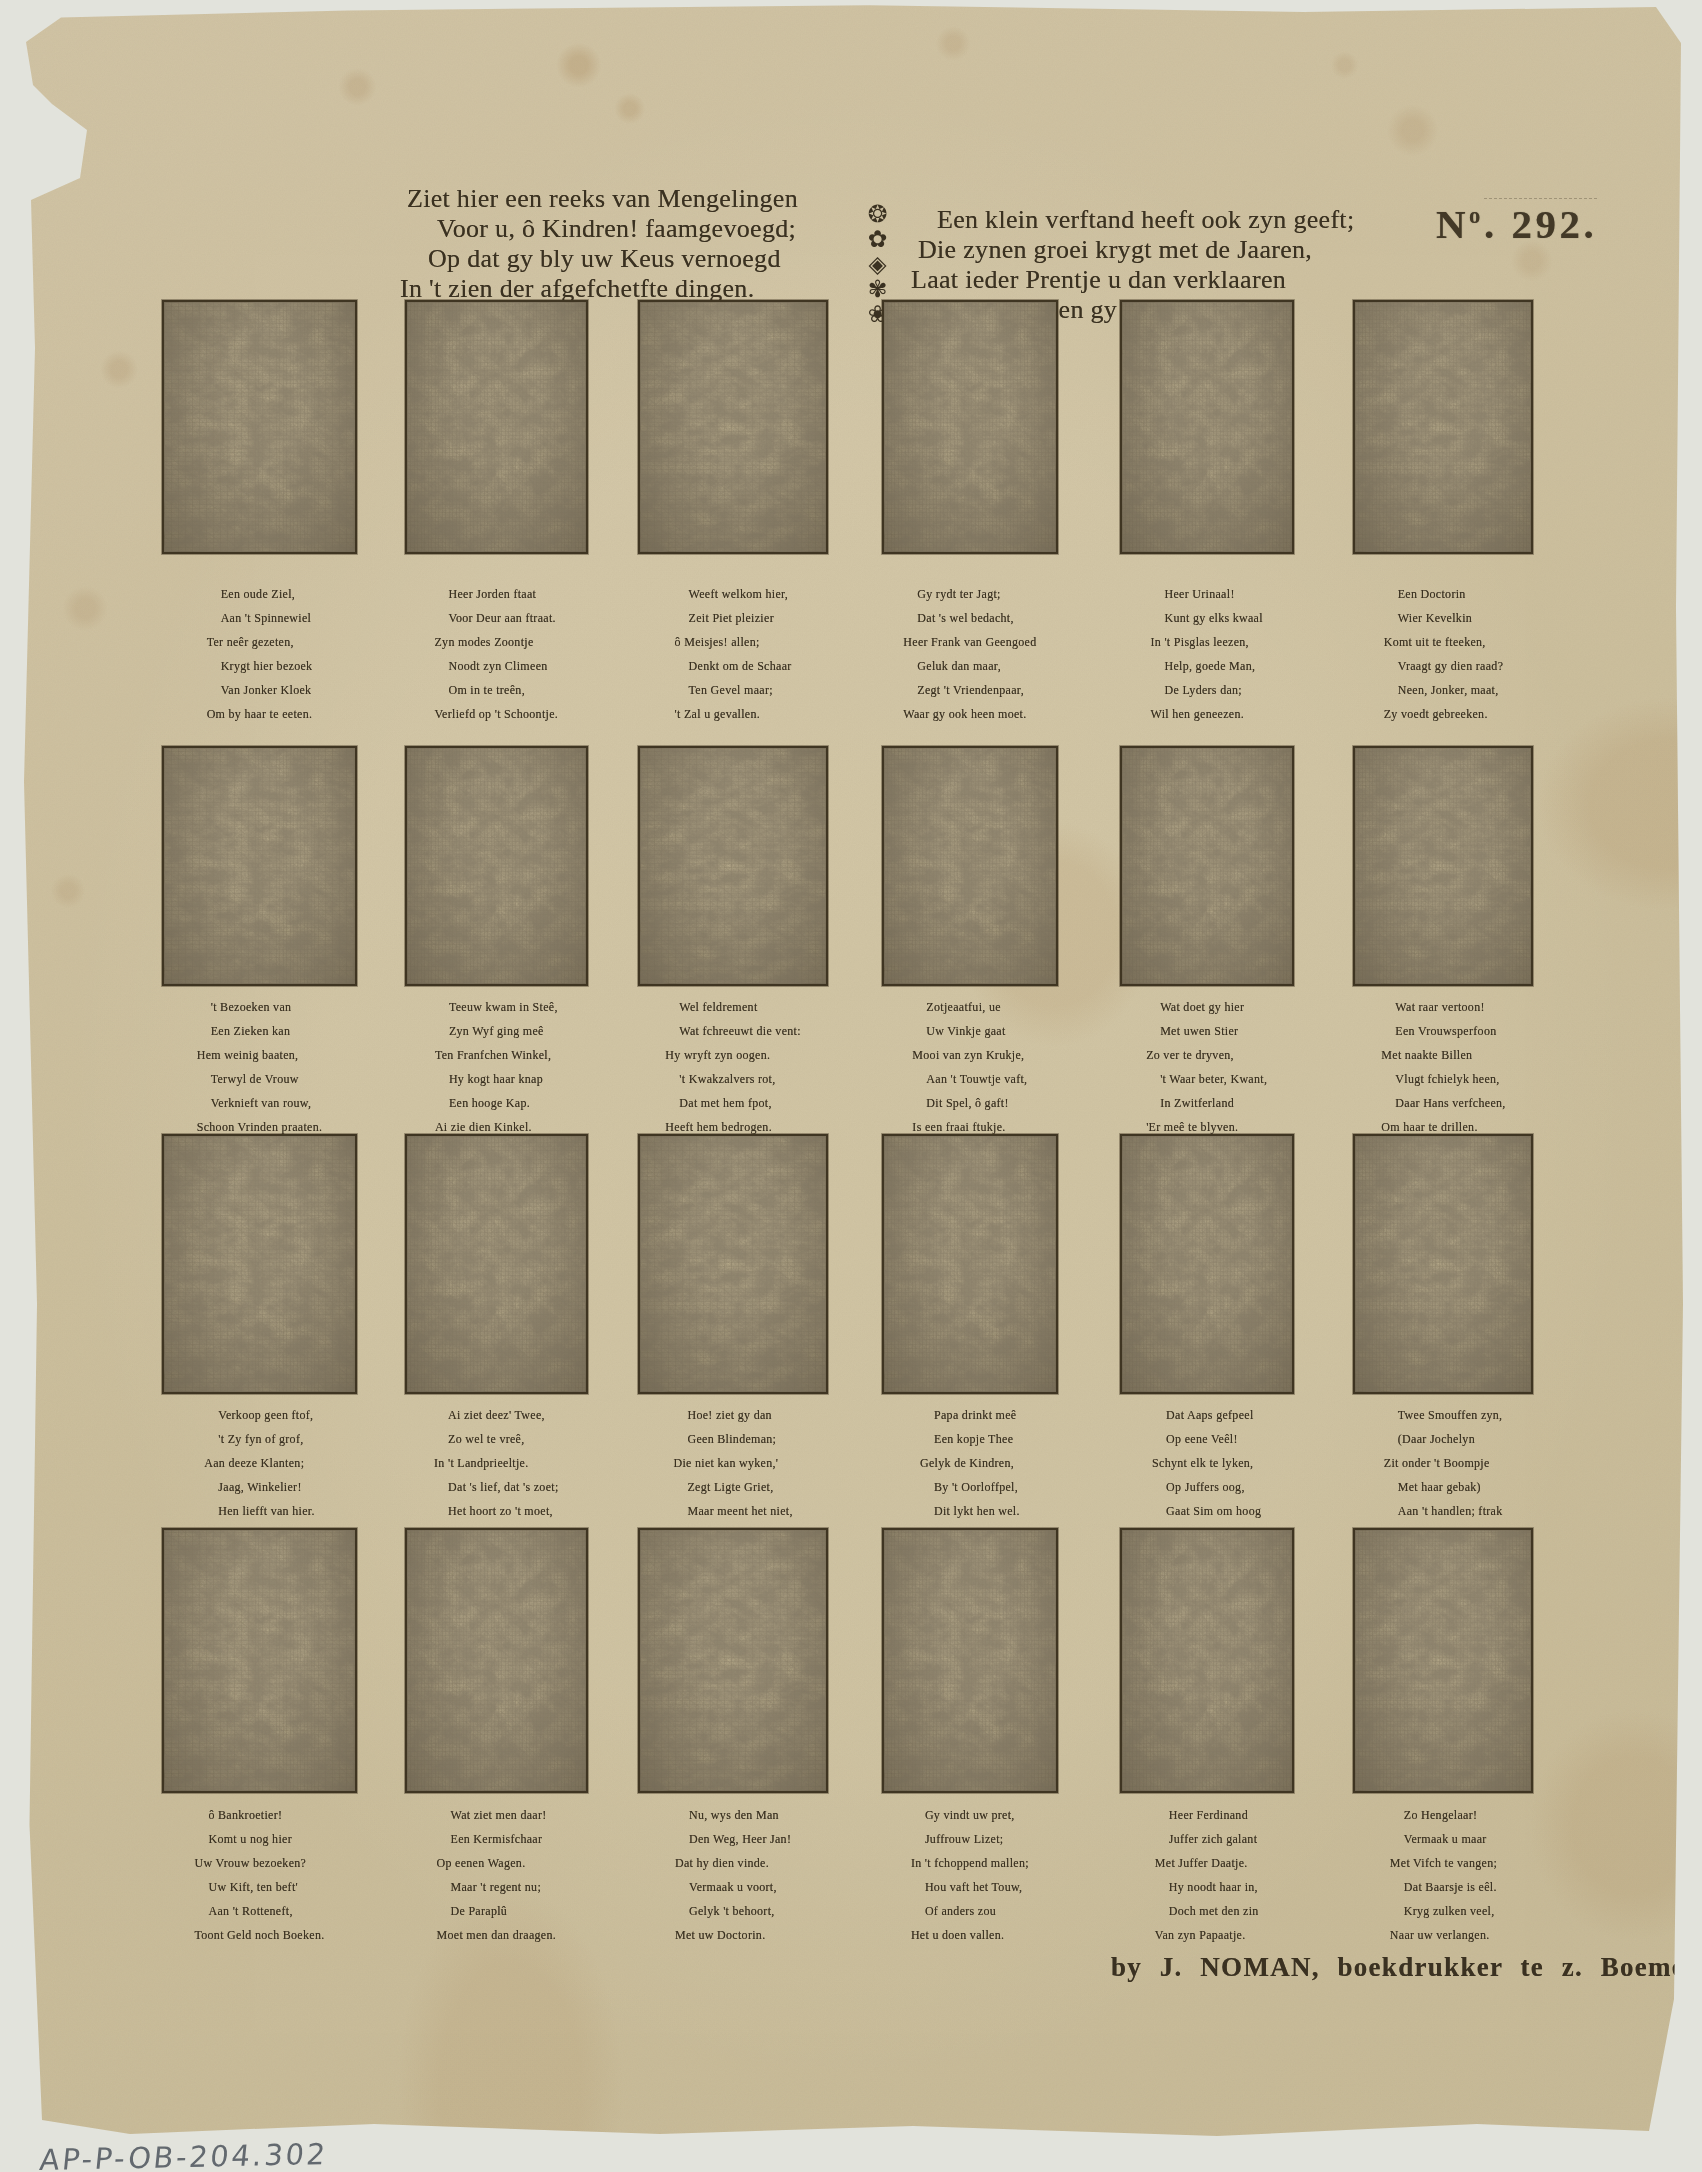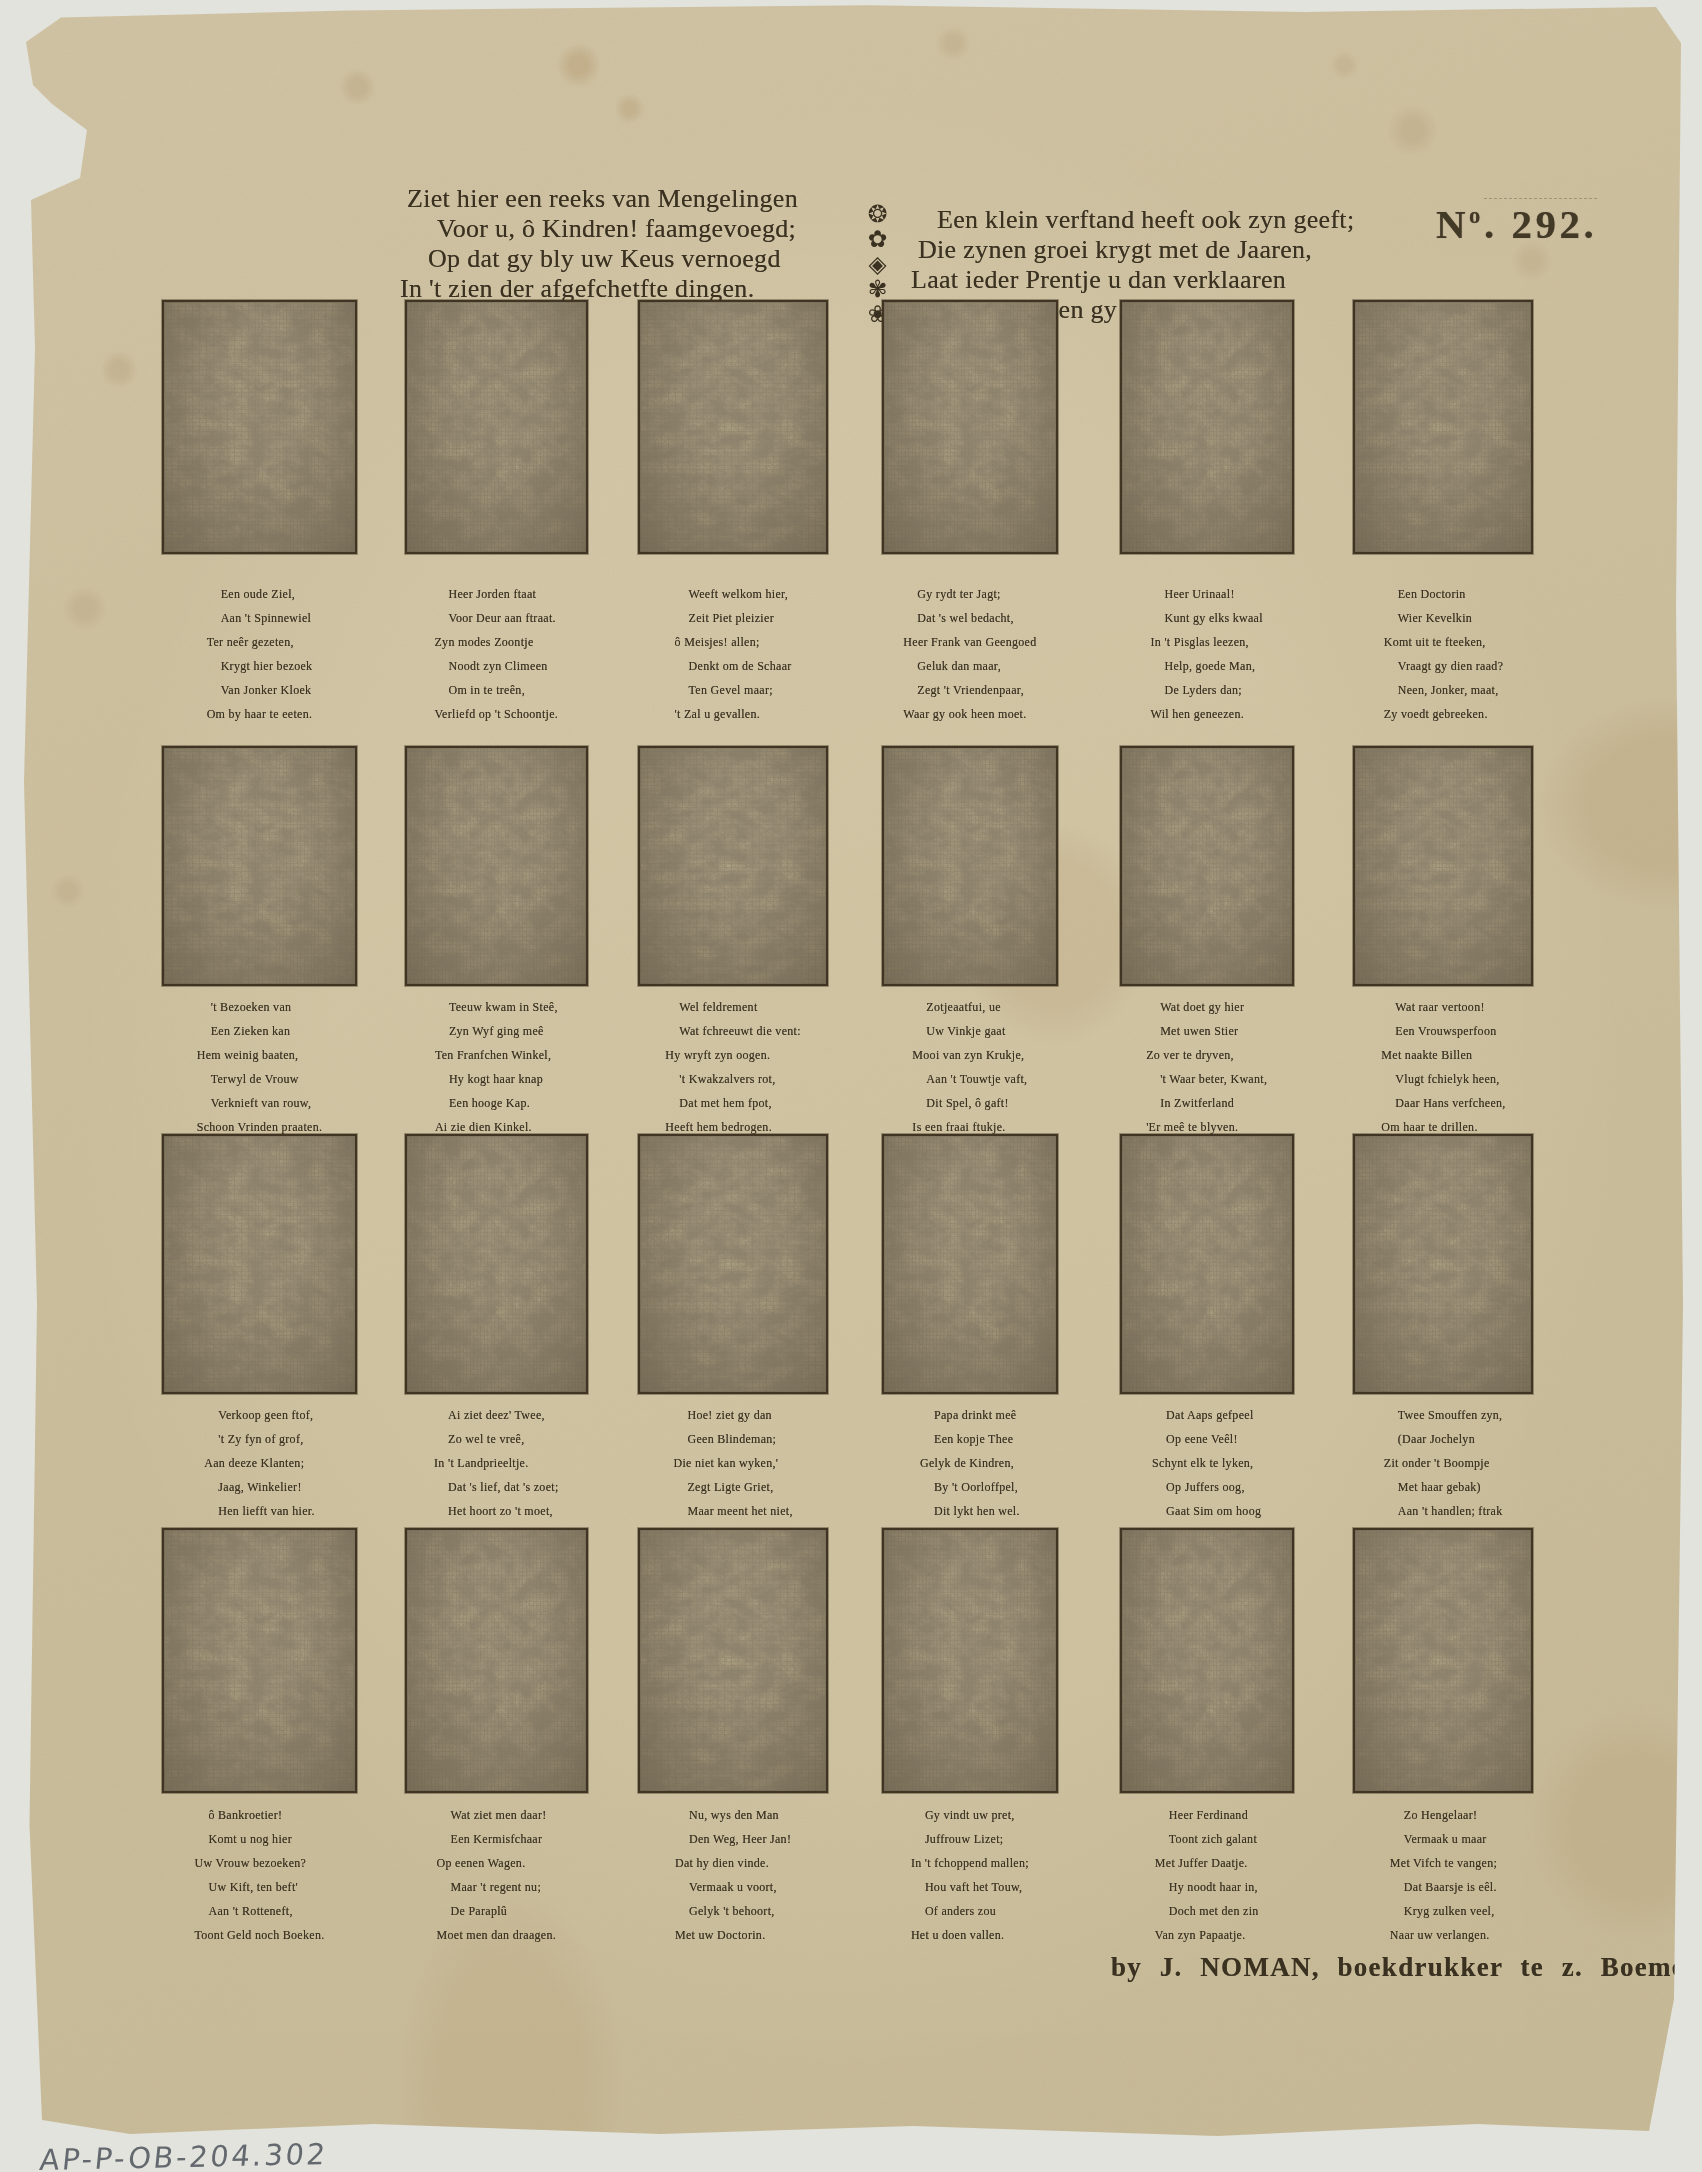"Toont zich galant" div.cl { text: Toont -> Juffer }
